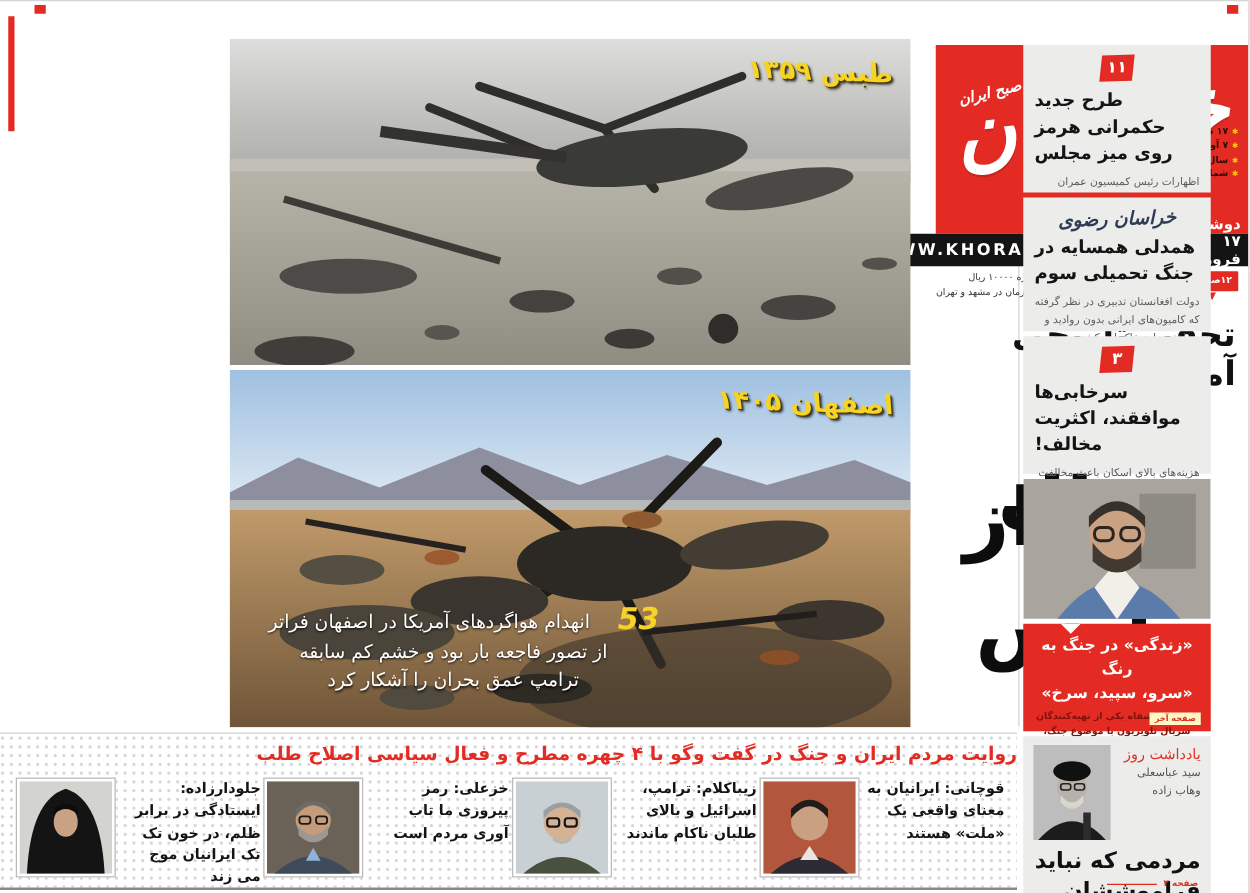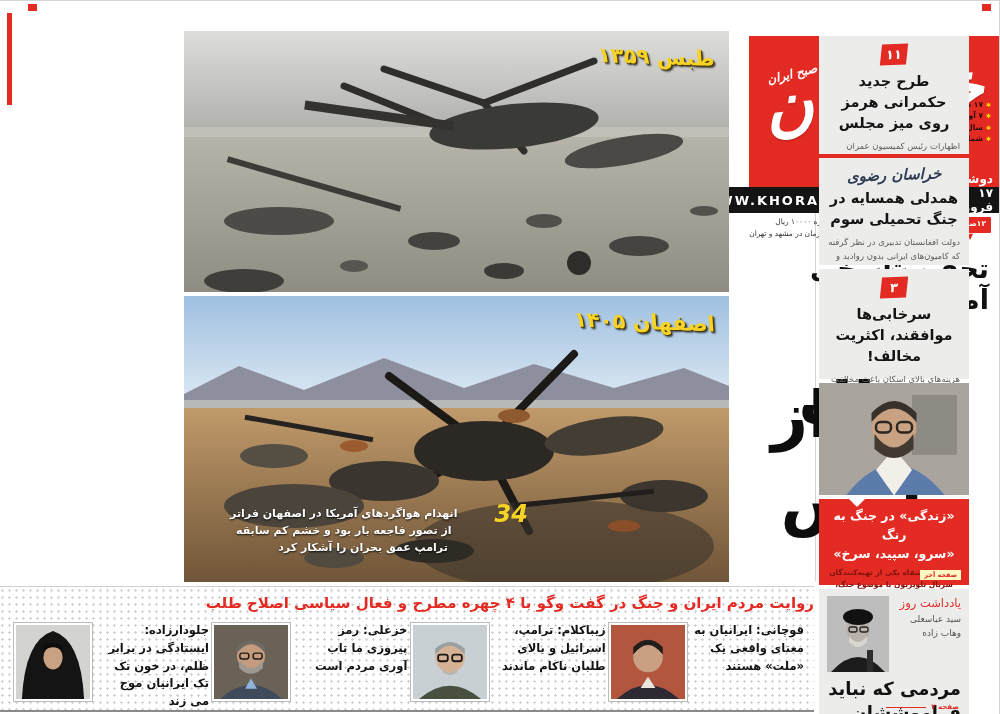"طرح جدید حکمرانی هرمز روی" .side-title { text-align: center -> left }
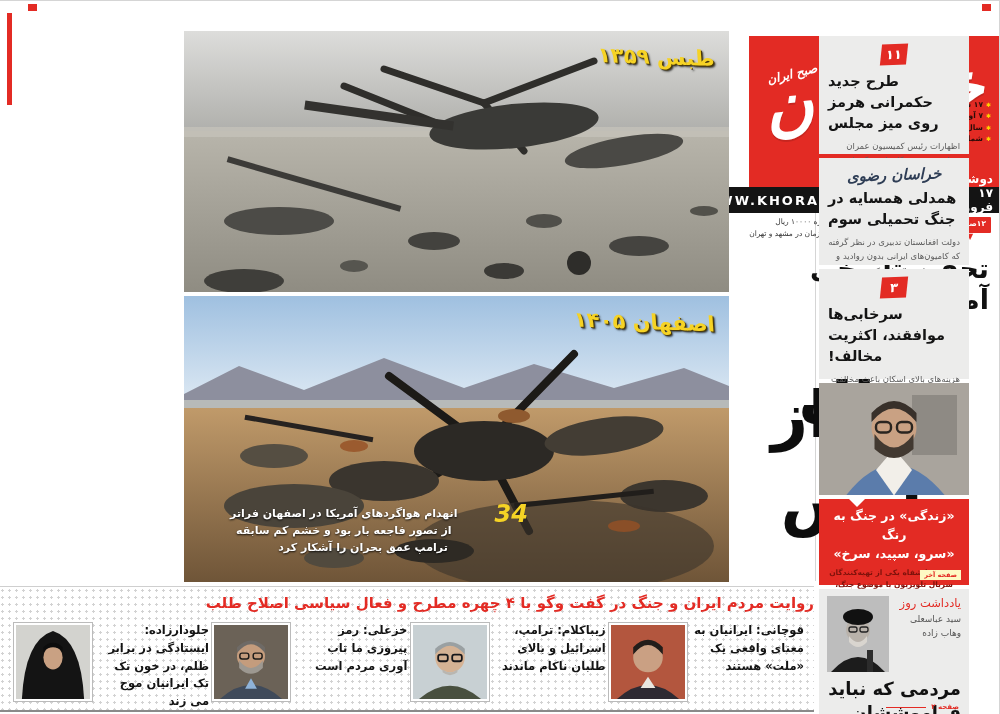"انهدام هواگردهای آمریکا در اصفهان" .quote-line { font-size: 11px -> 15px; font-weight: bold -> normal }
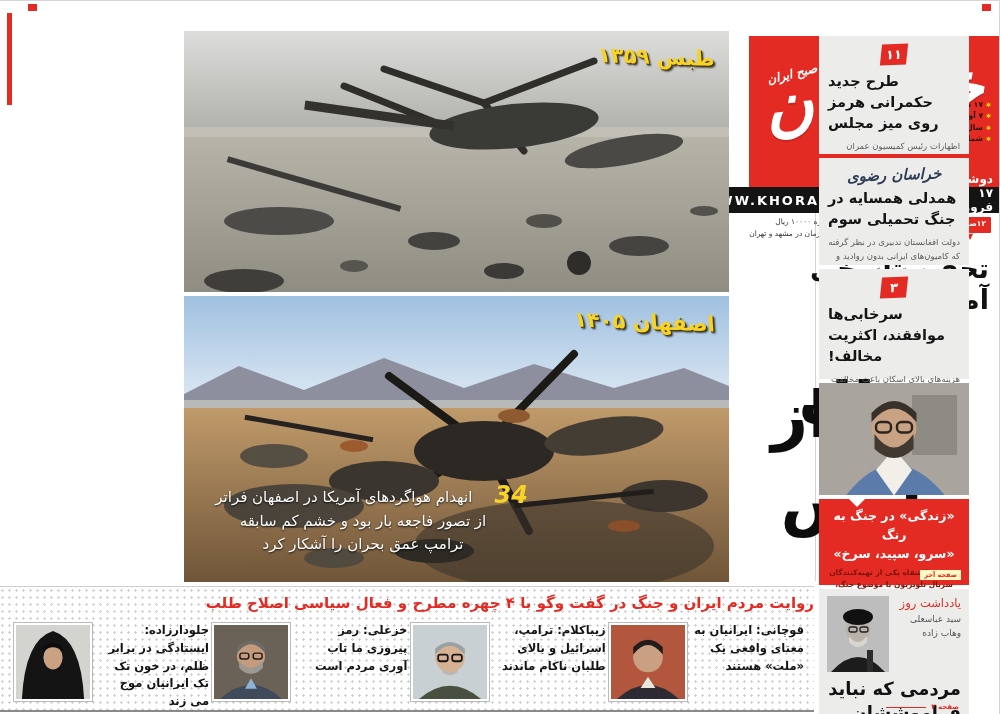"34" span.quote-mark { text: 34 -> 53 }
